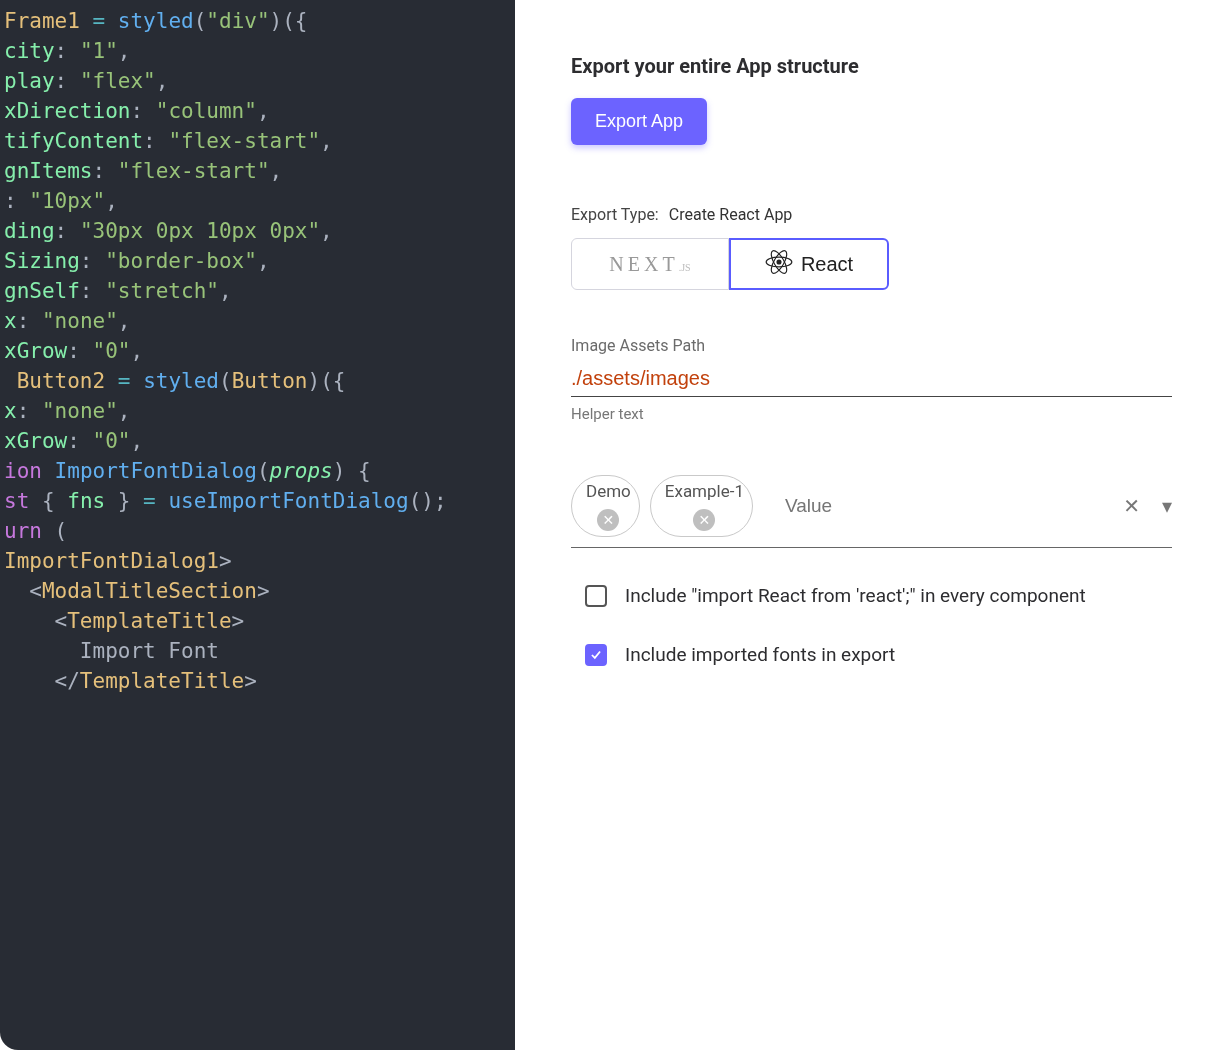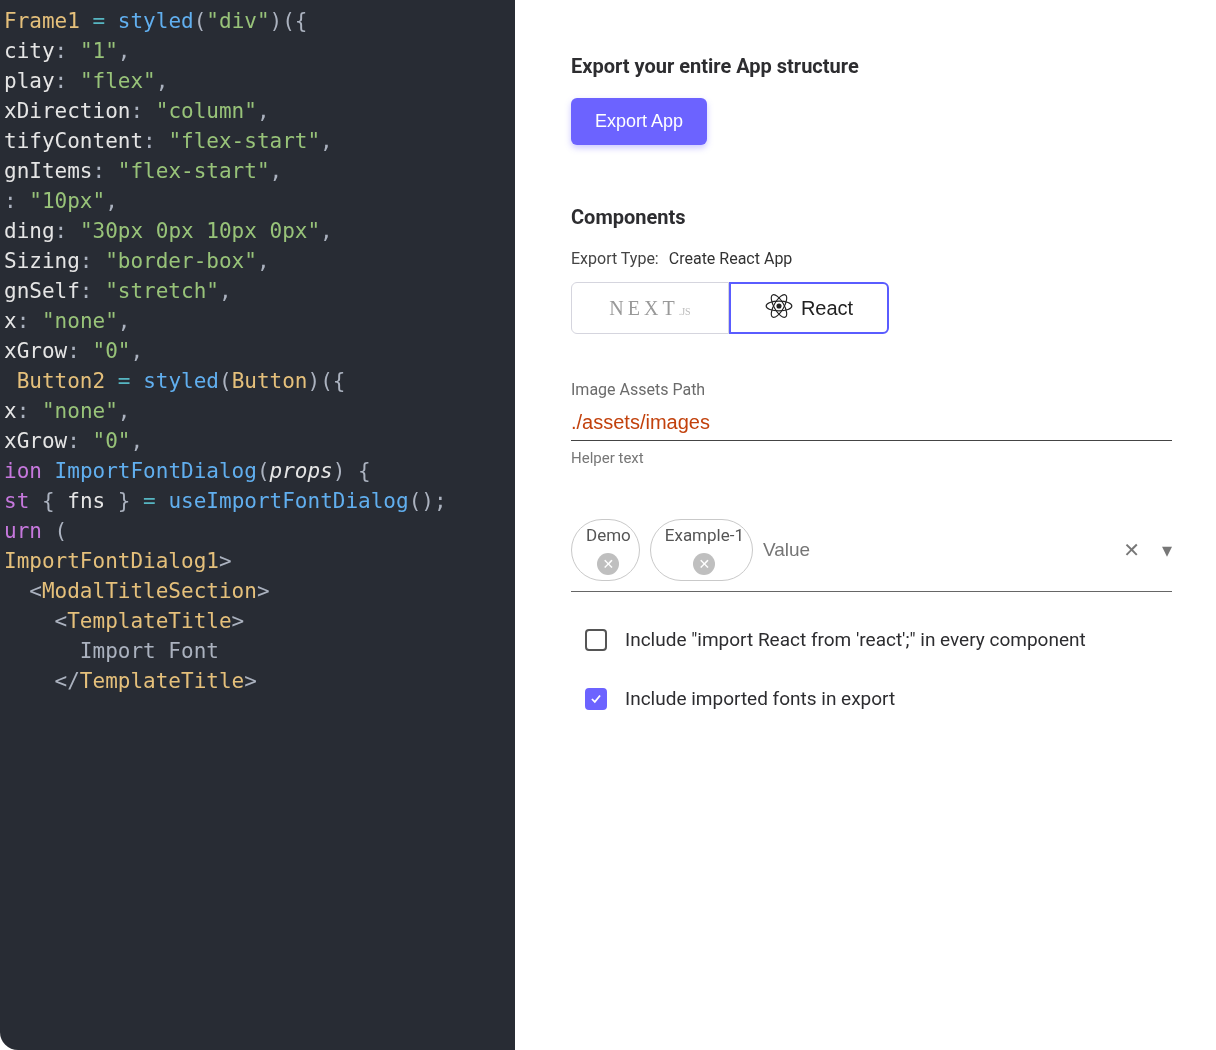"city" .c-red { color: #e5e5e5 -> #86efac }
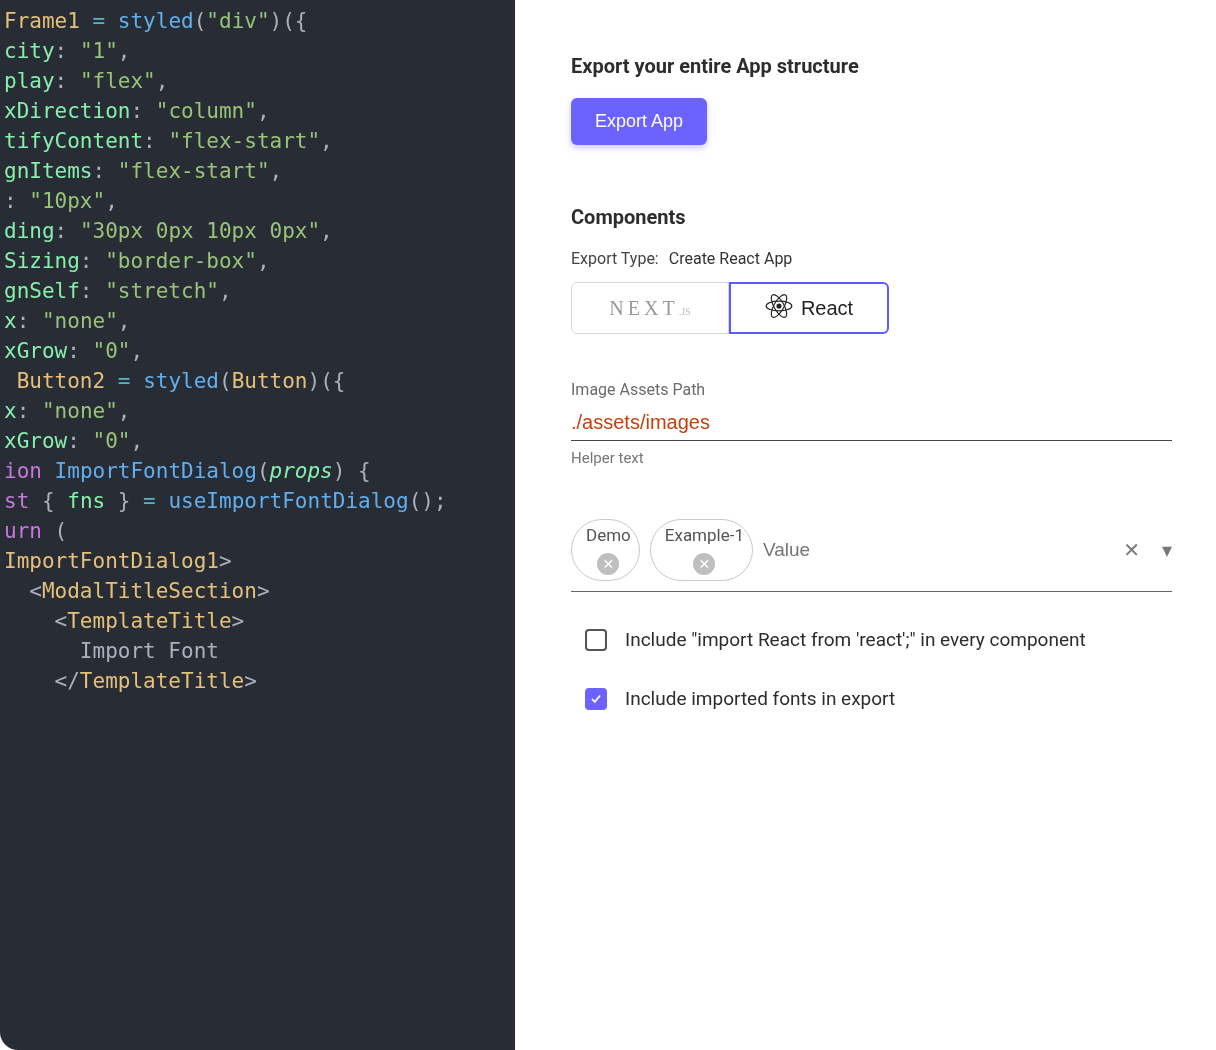"Components" div.section-title { html: <div>Components</div> -> none }
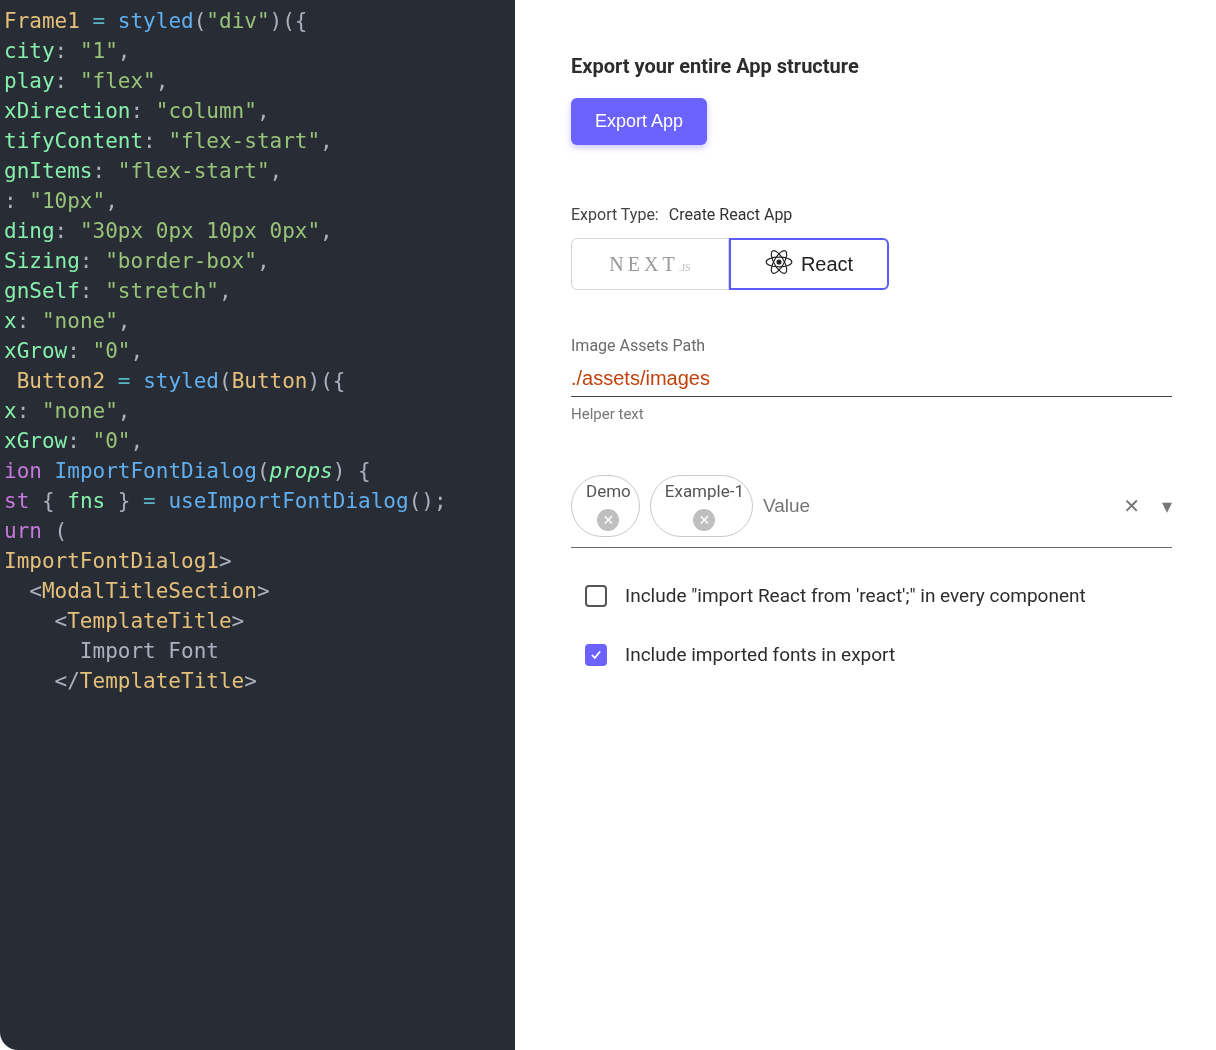"Value" .chips-input { margin-left: none -> 22px }
